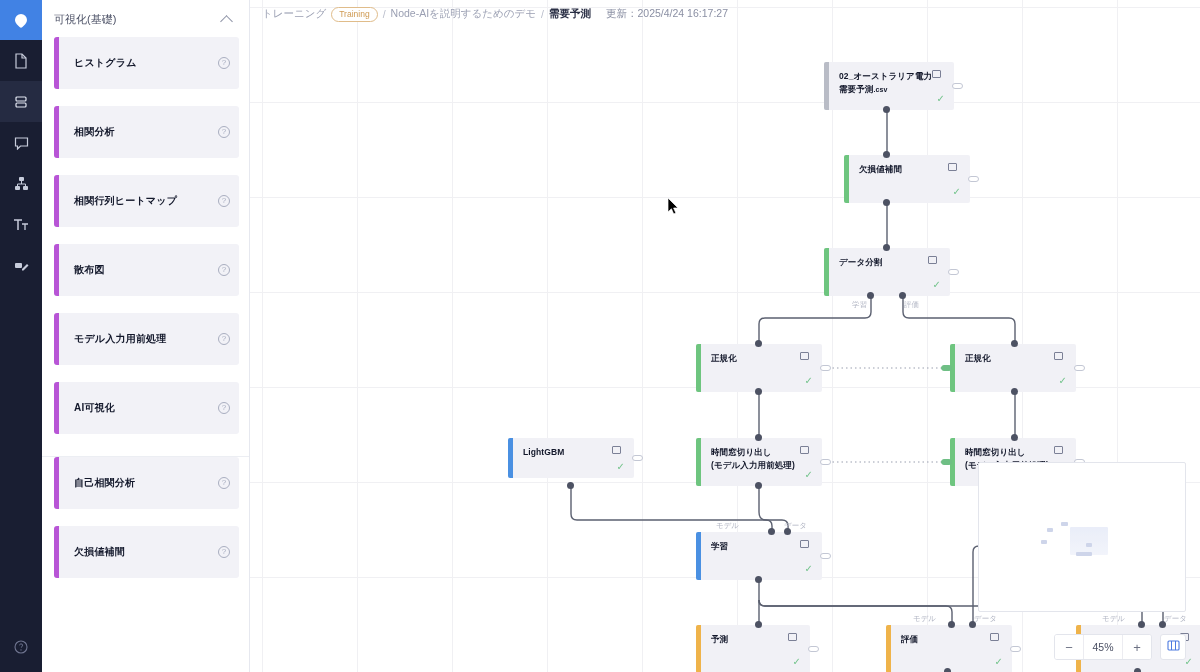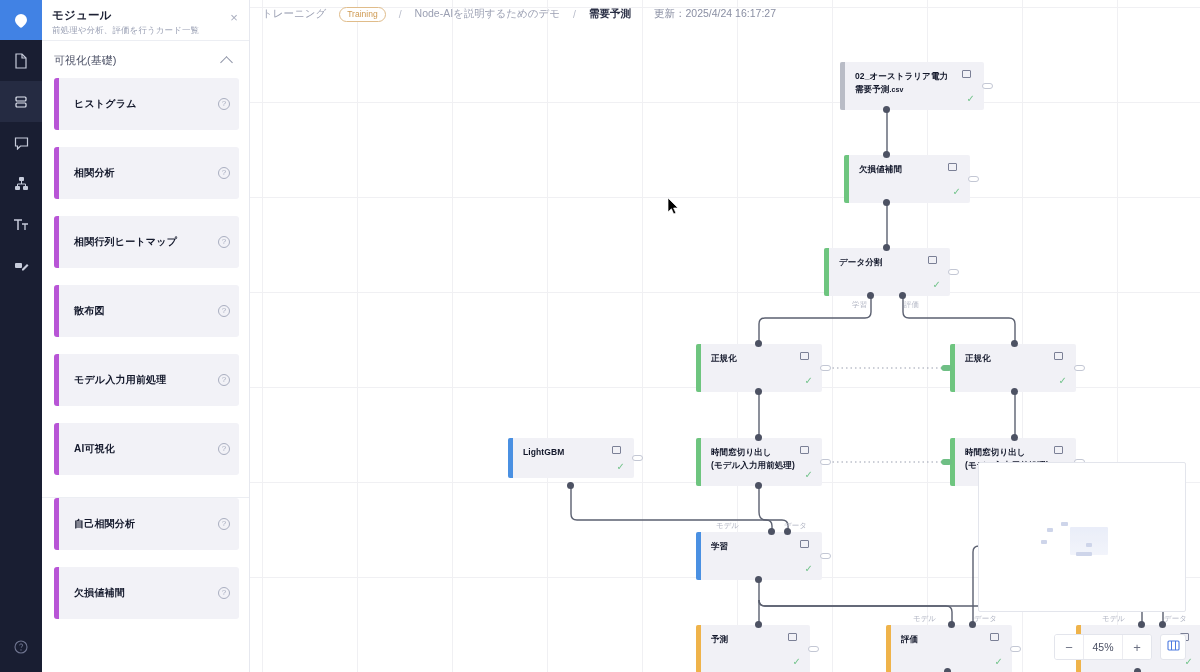"モジュール" div.panel-head { html: <div> <div>モジュール</div> <div>前処理や分析、評価を行うカード一覧</div> <div>×</div> </div> -> none }
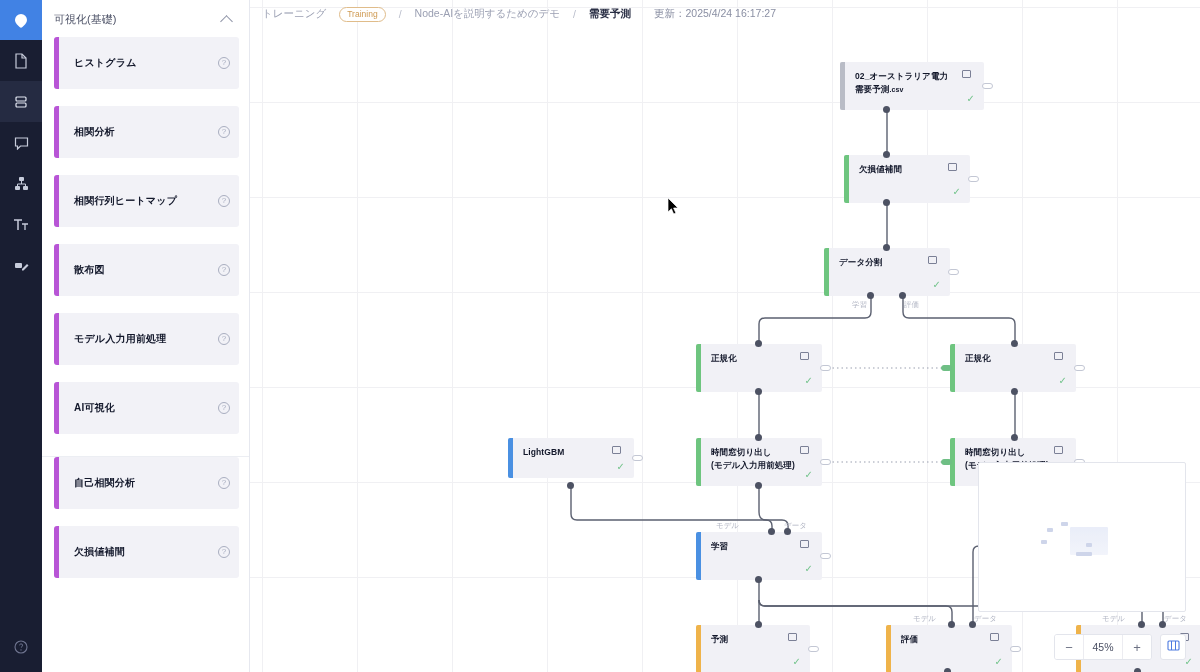"トレーニング" .topbar { gap: 13px -> 5px }
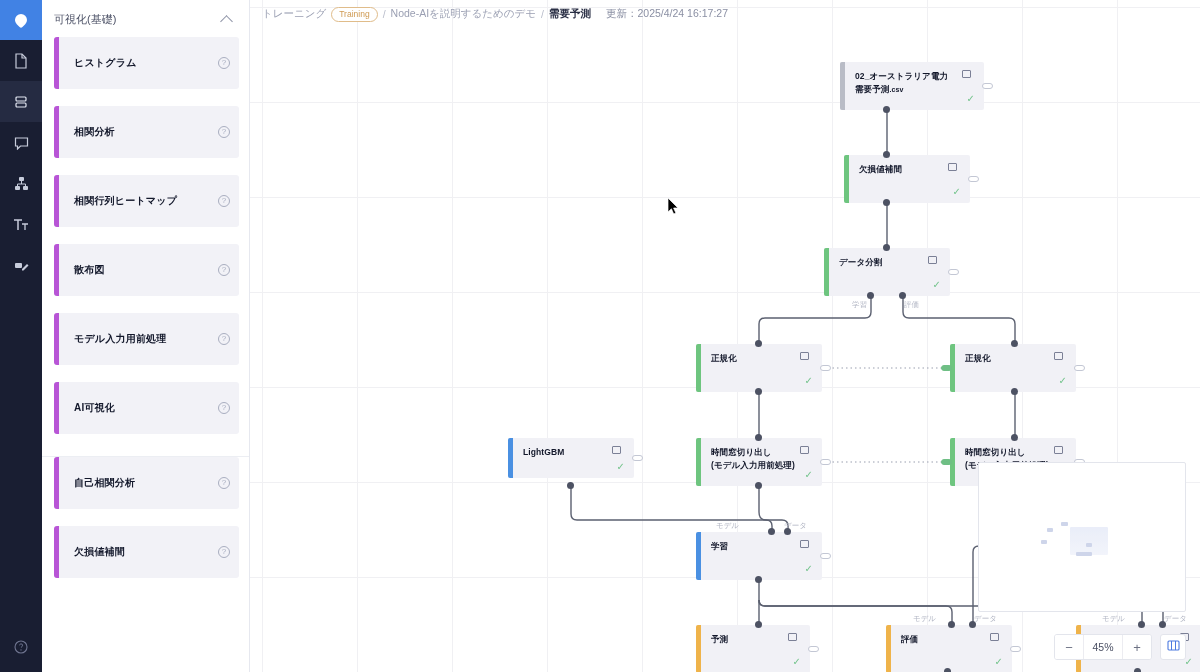"02_オーストラリア電力" div.node { margin-left: 16px -> none; width: 144px -> 130px }
